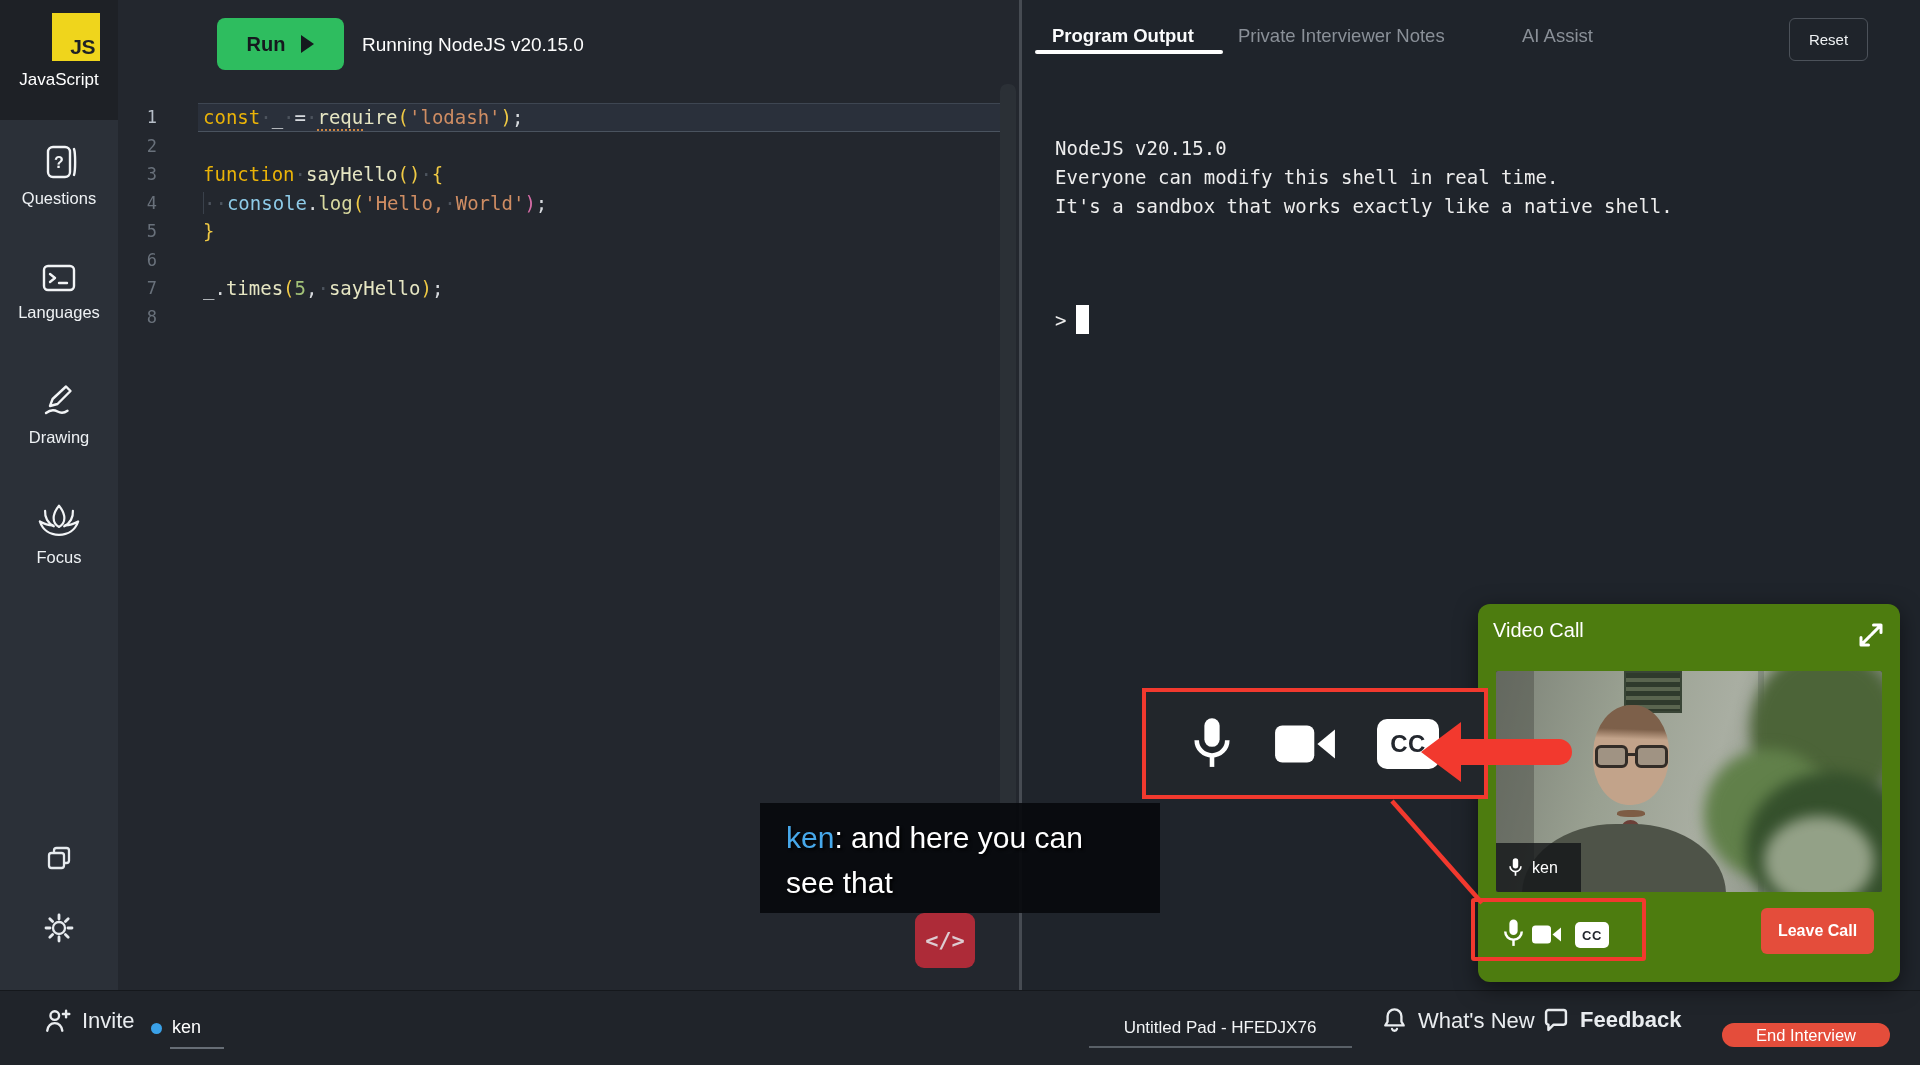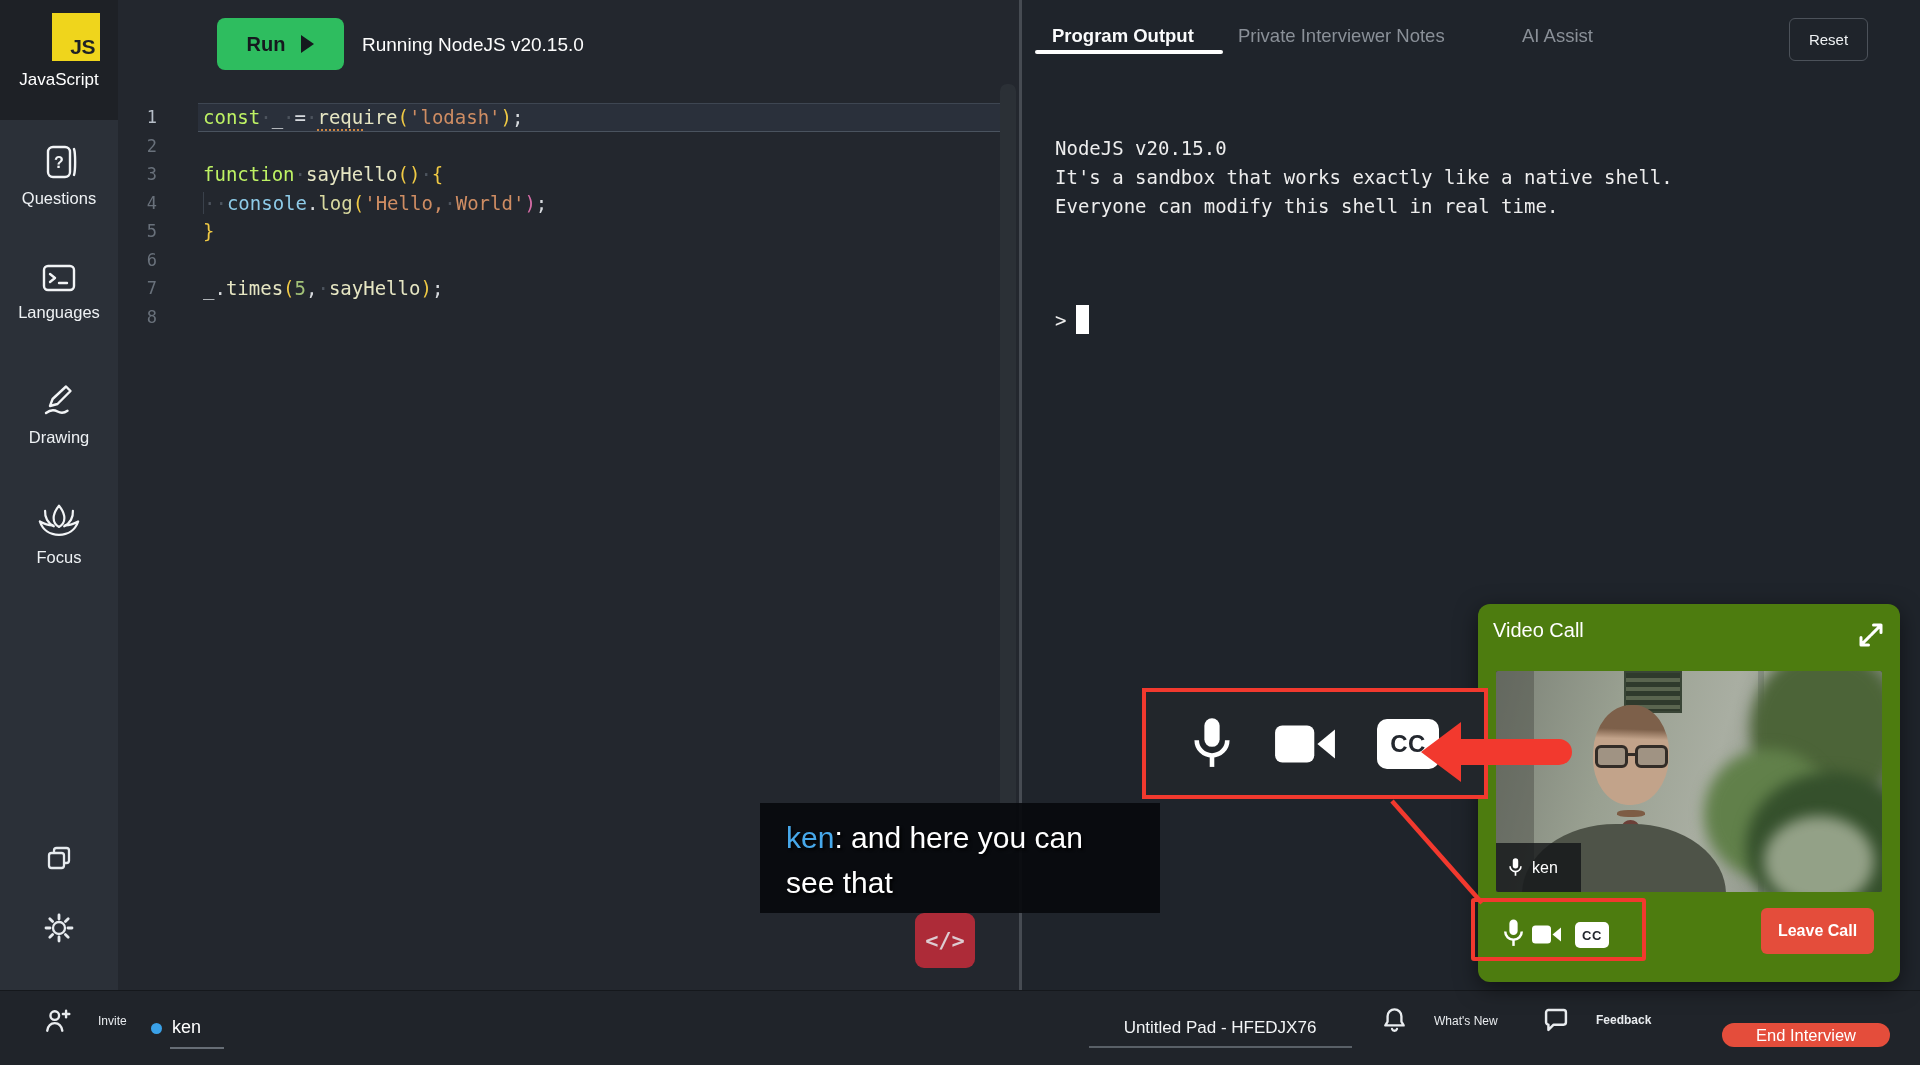"const" .tk-kw { color: #bef264 -> #eab308 }
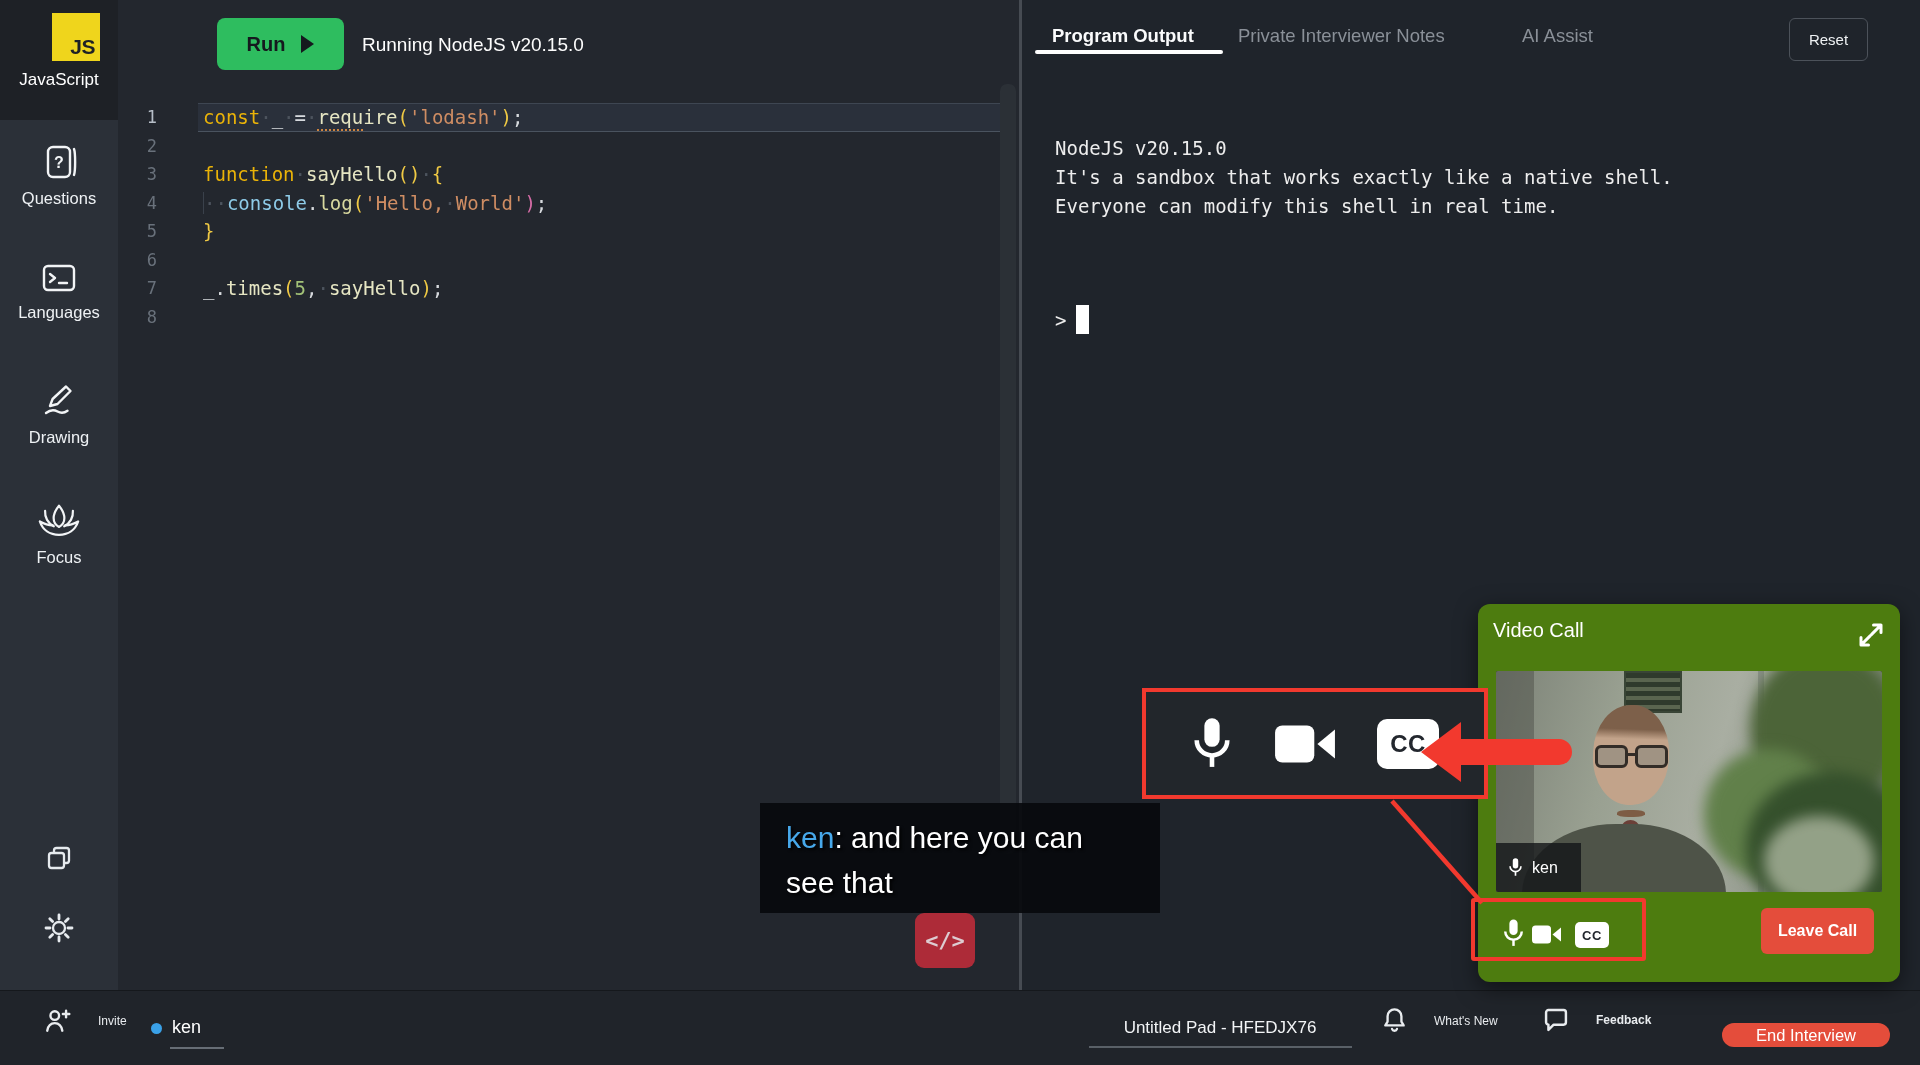"It's a sandbox that works" div.tl { order: before "Everyone can modify this shell" -> after "Everyone can modify this shell" }
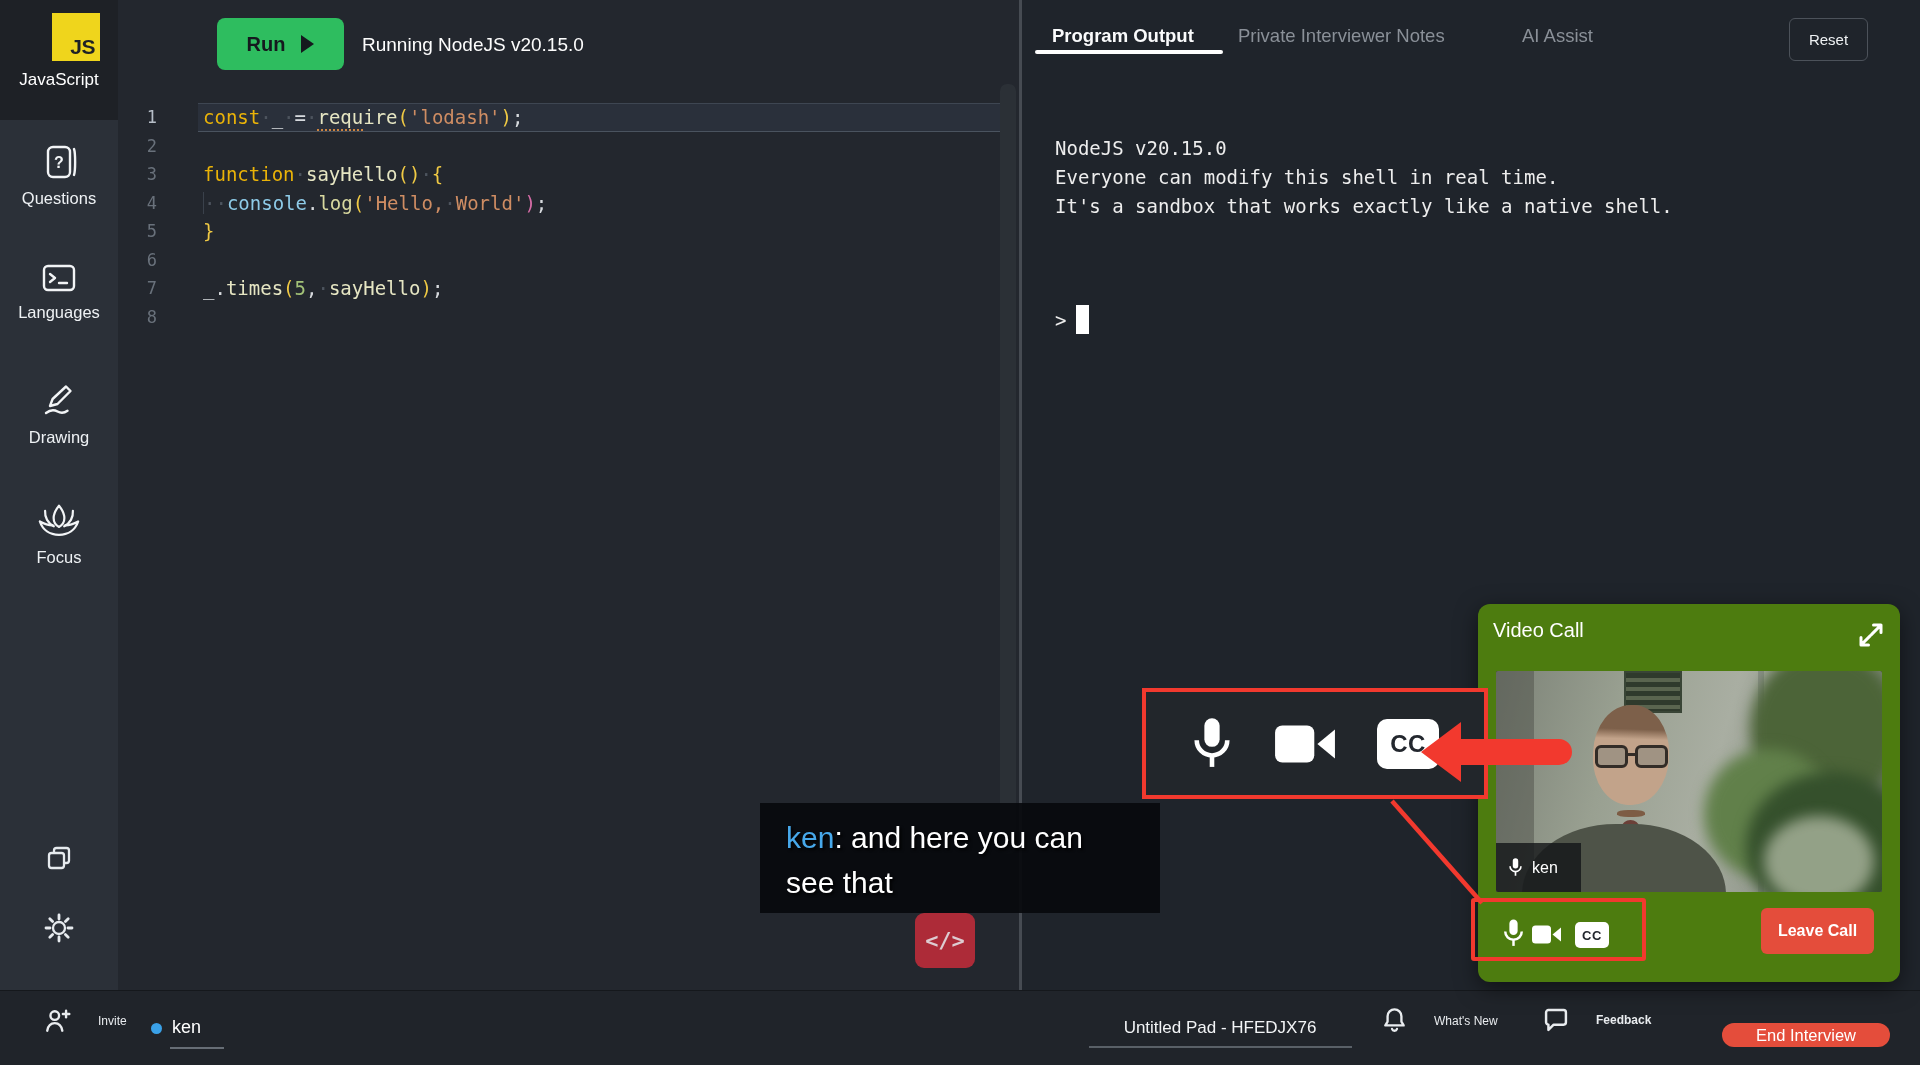"Invite" .bb-it { font-size: 12px -> 22px; gap: 26px -> 10px }
